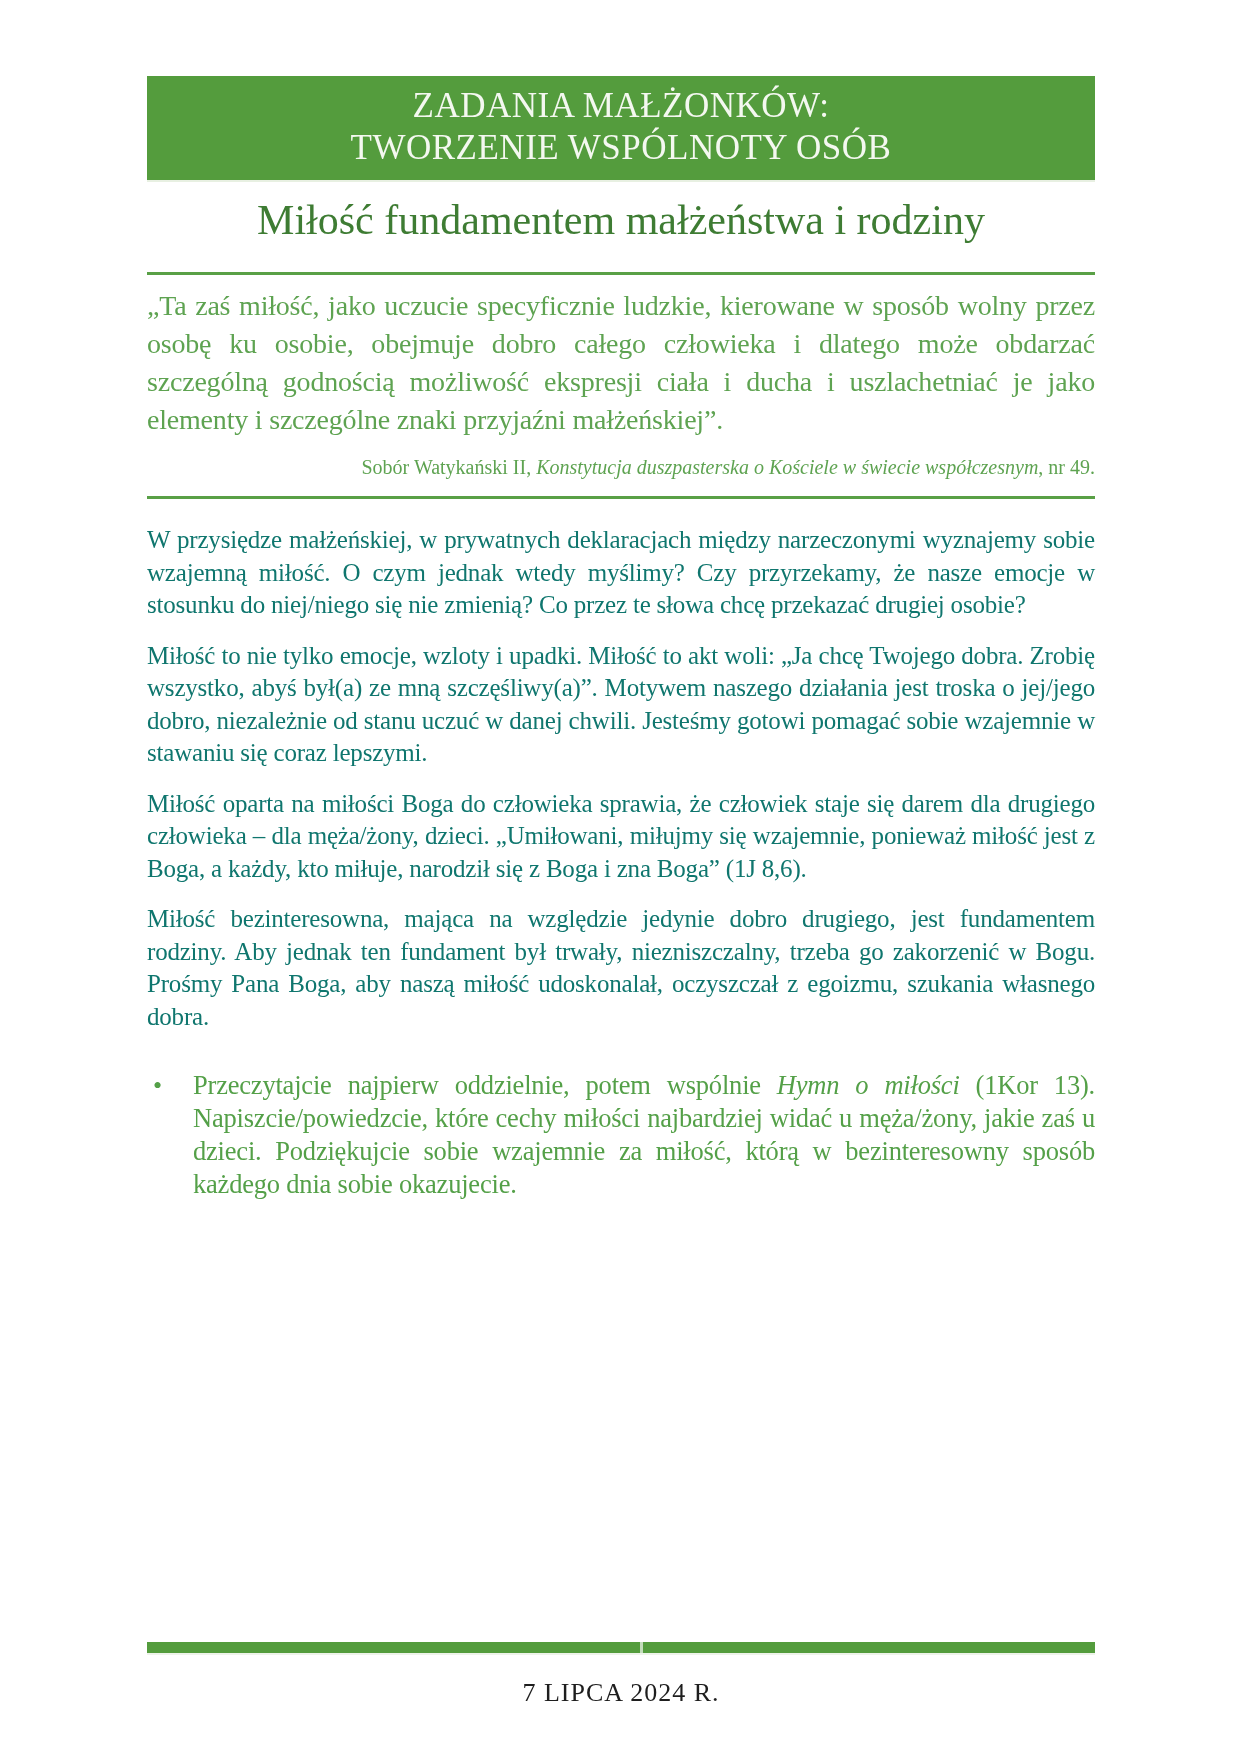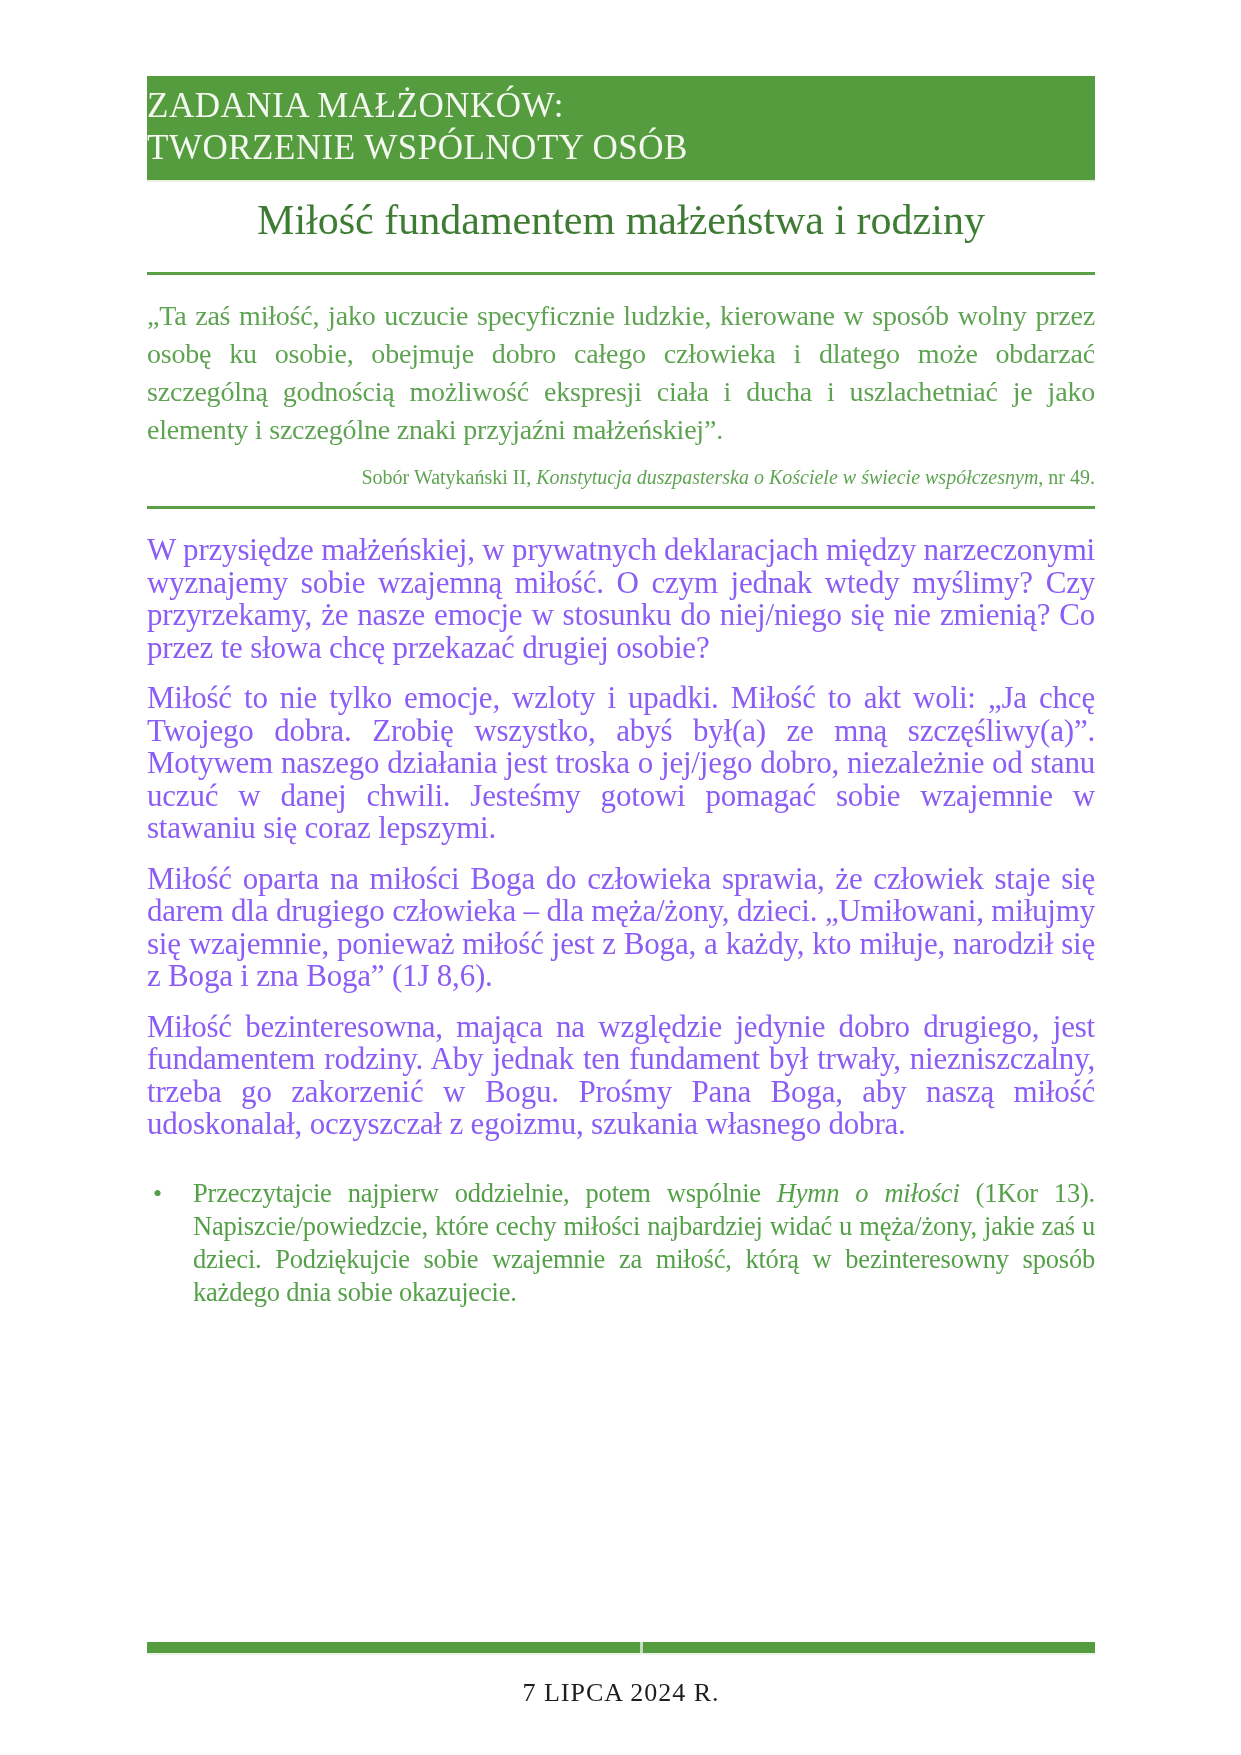"ZADANIA MAŁŻONKÓW:" .banner { text-align: none -> center }
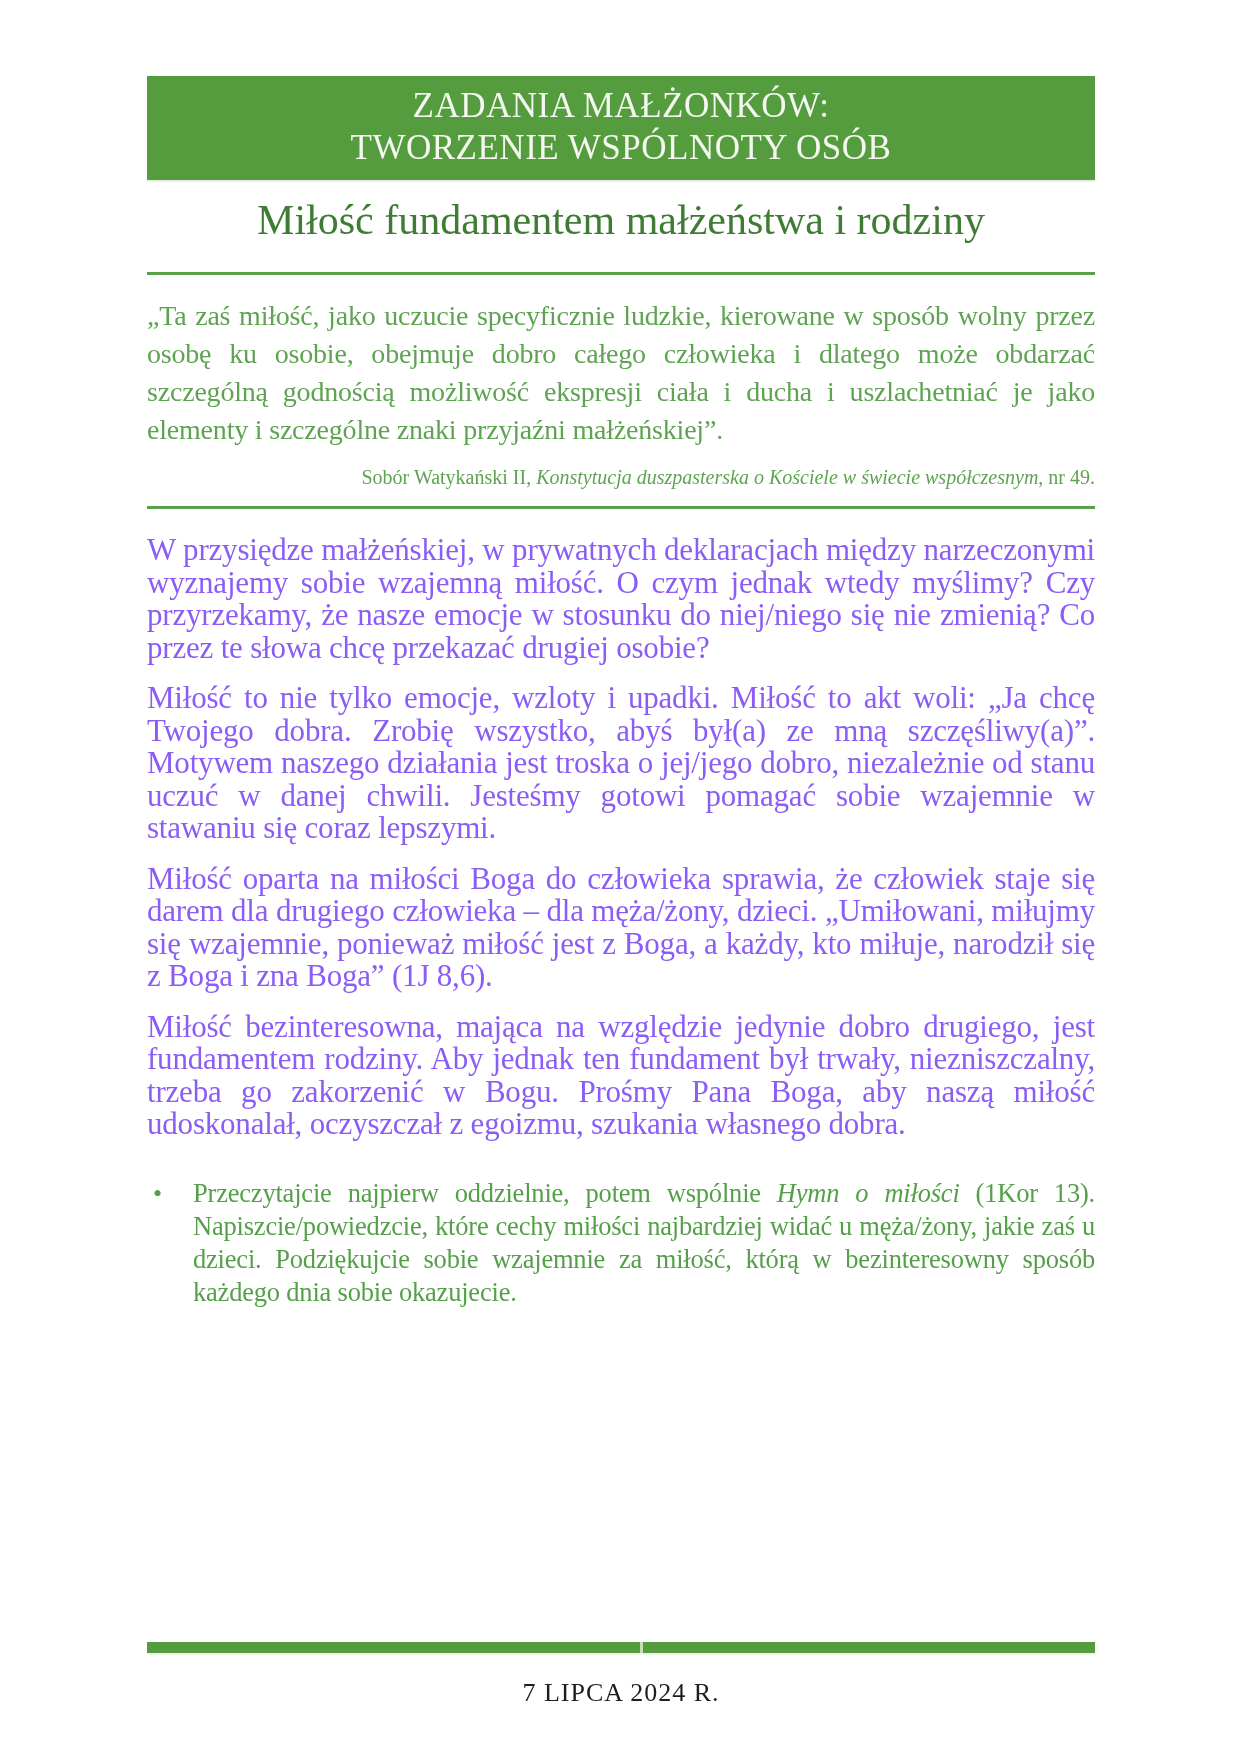"„Ta zaś miłość, jako uczucie" .quote { margin-top: 22px -> 12px }
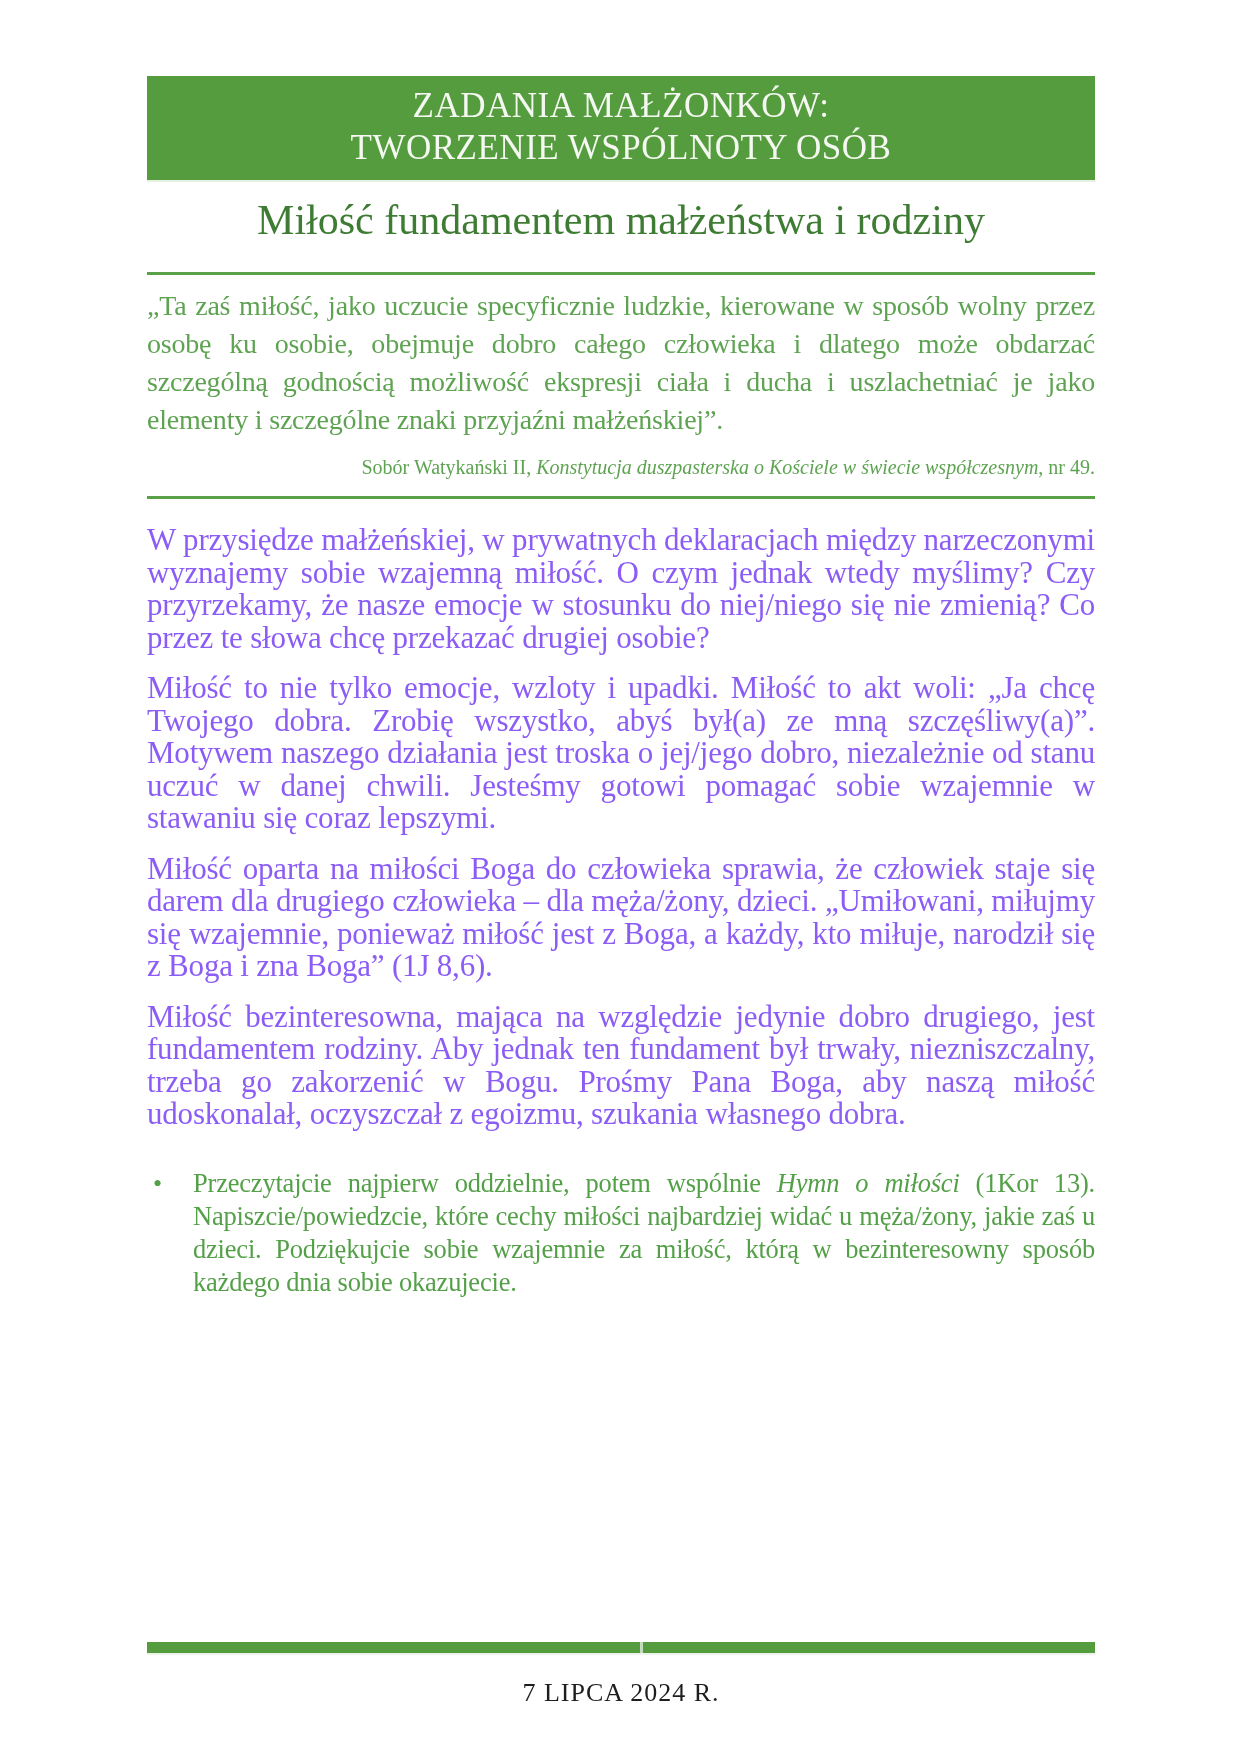"W przysiędze małżeńskiej, w prywatnych" .body-text p { color: #8b5cf6 -> #0f766e; font-size: 31px -> 25px }
